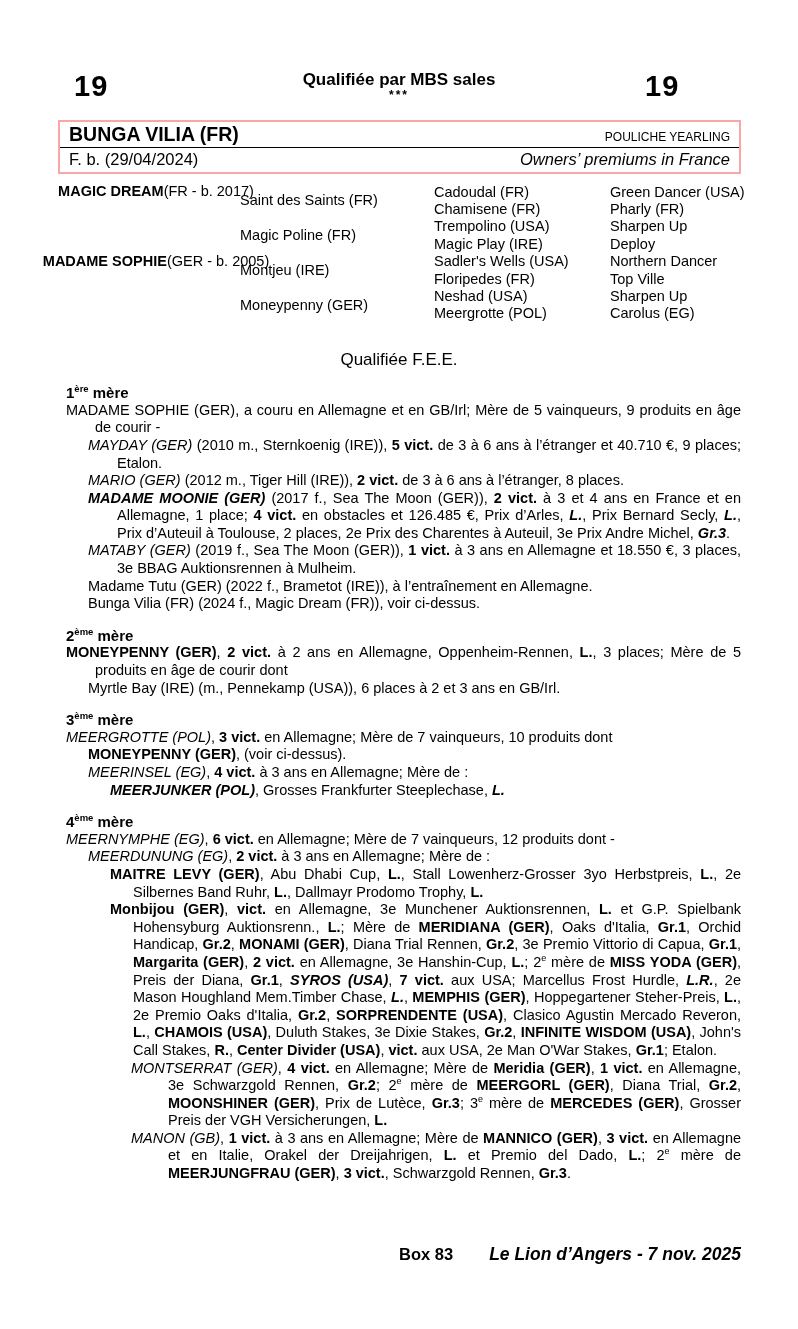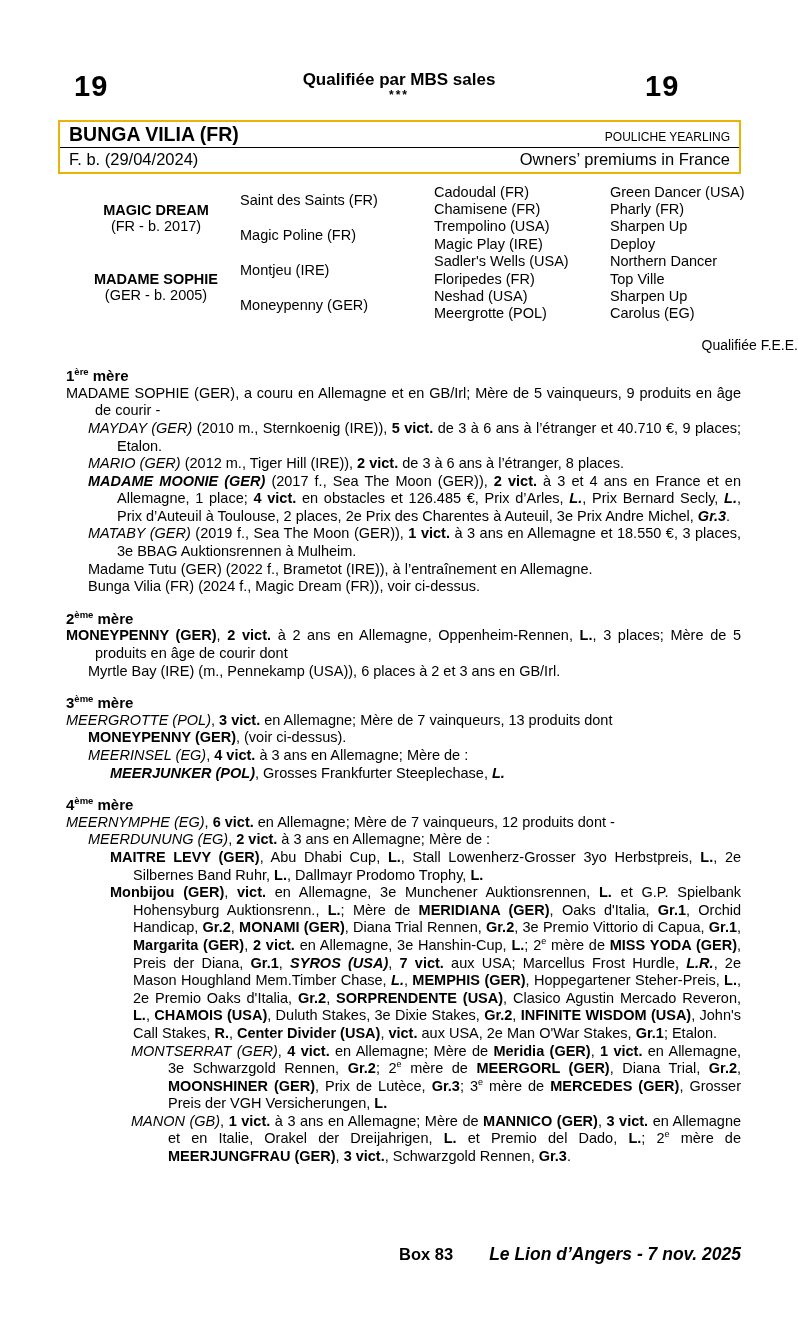"BUNGA VILIA (FR)" .title-box { border: 2px solid #eab308 -> 2px solid #fca5a5 }
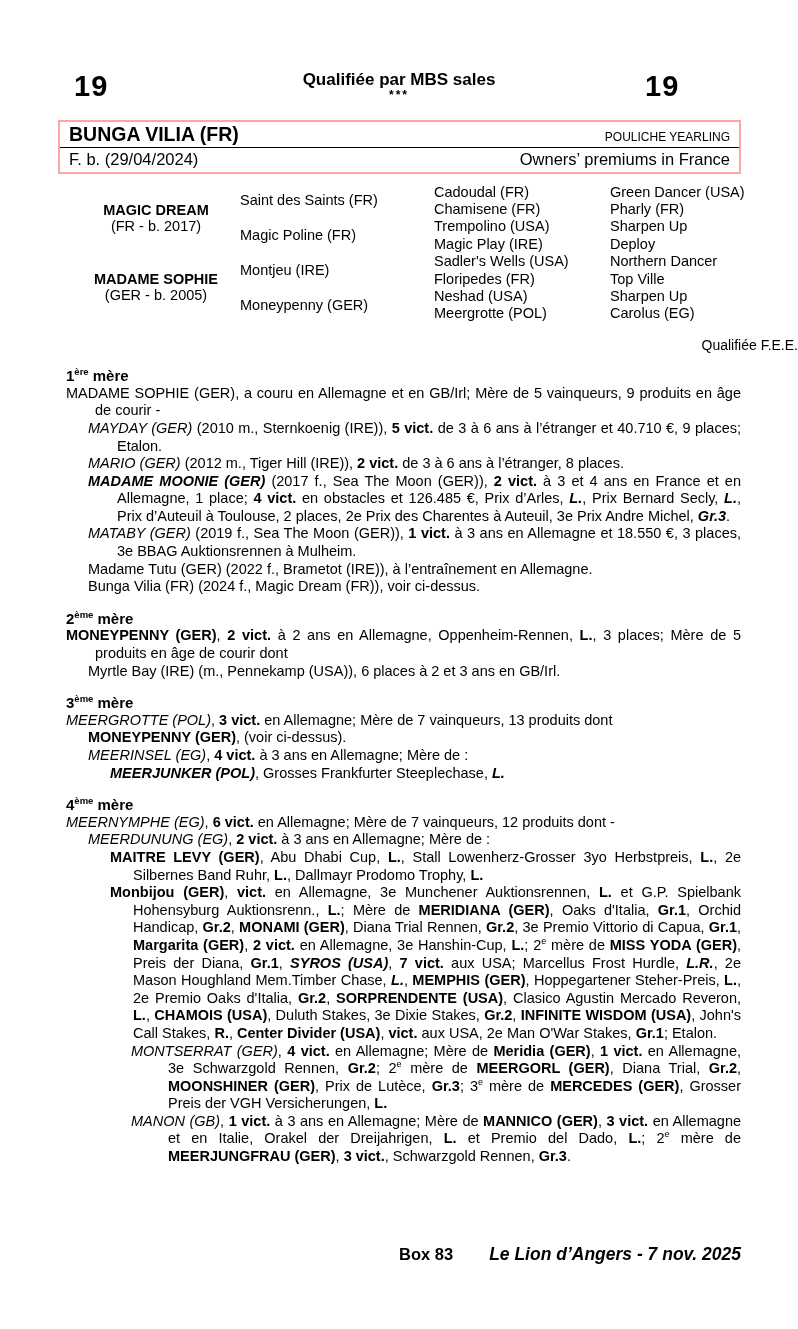"Owners’ premiums in France" .horse-premiums { font-style: none -> italic }
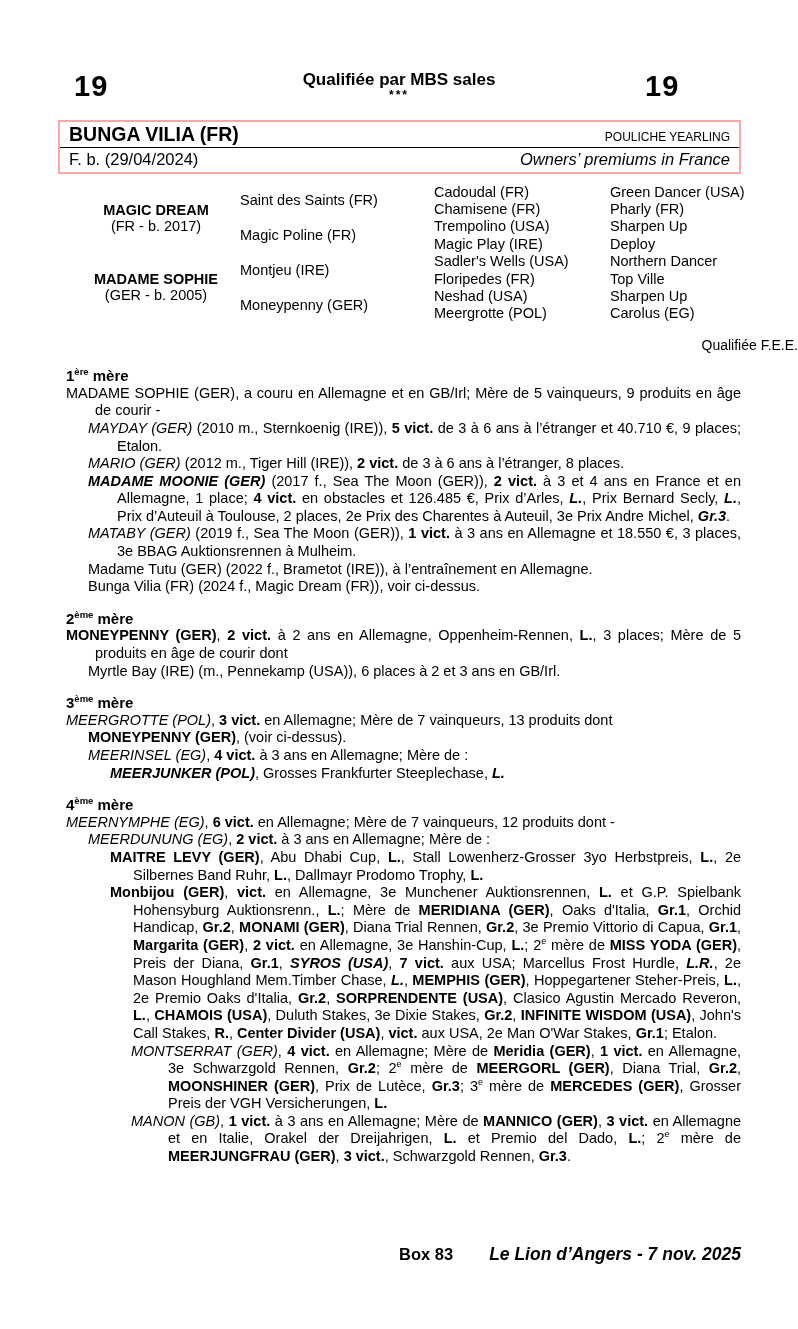"MAGIC DREAM" .g1 { align-items: center -> flex-start; flex-direction: column -> none }
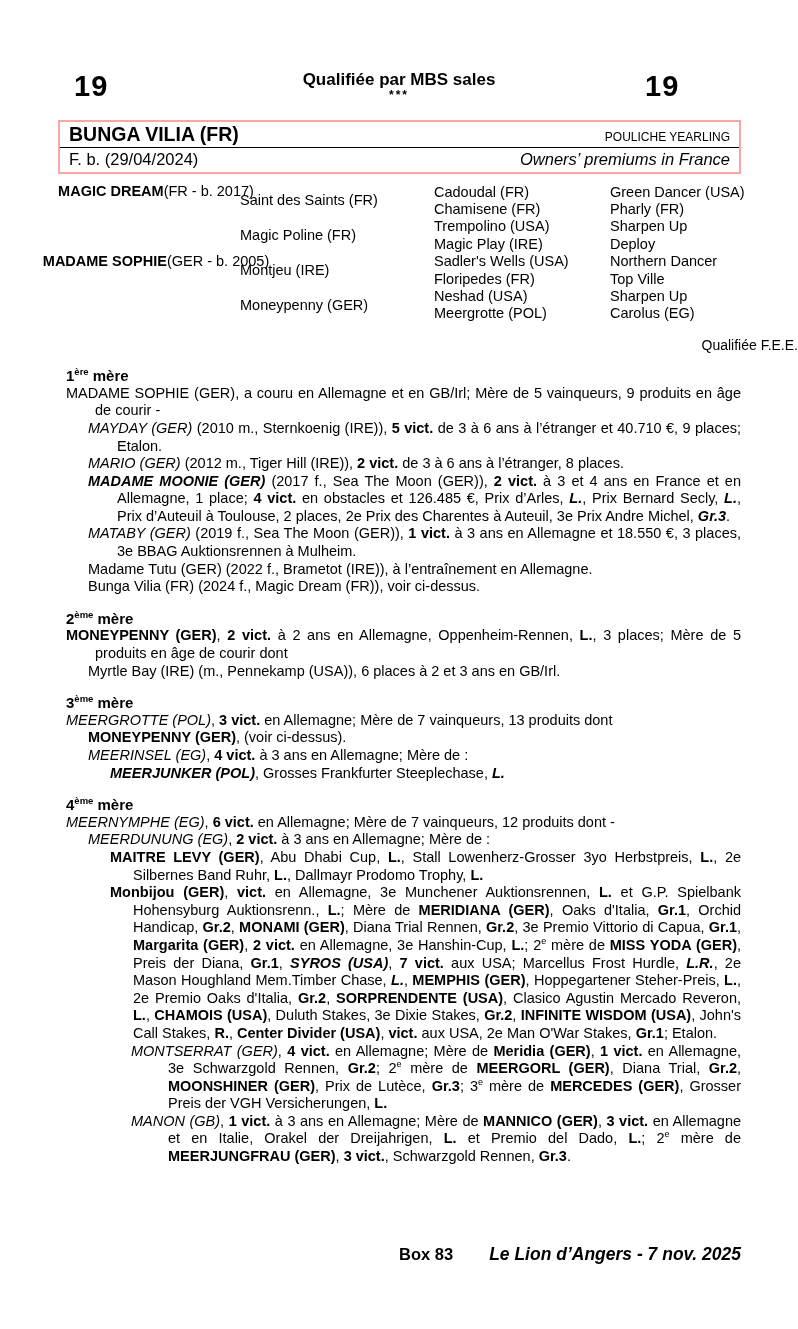"Qualifiée F.E.E." .qualification { font-size: 14px -> 17px; margin-top: 15px -> 28px; text-align: right -> center }
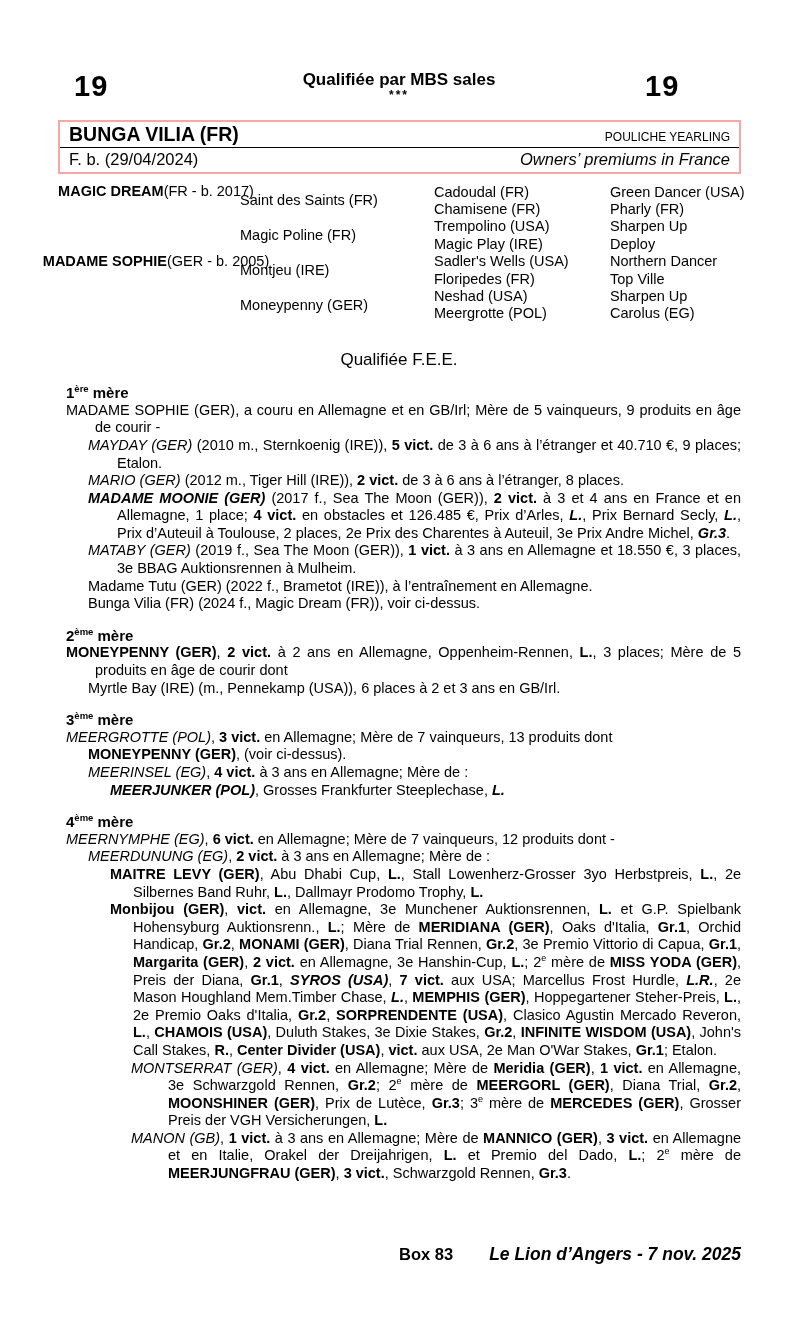"en Allemagne; Mère de 7 vainqueurs, 13" span { text: 13 -> 10 }
